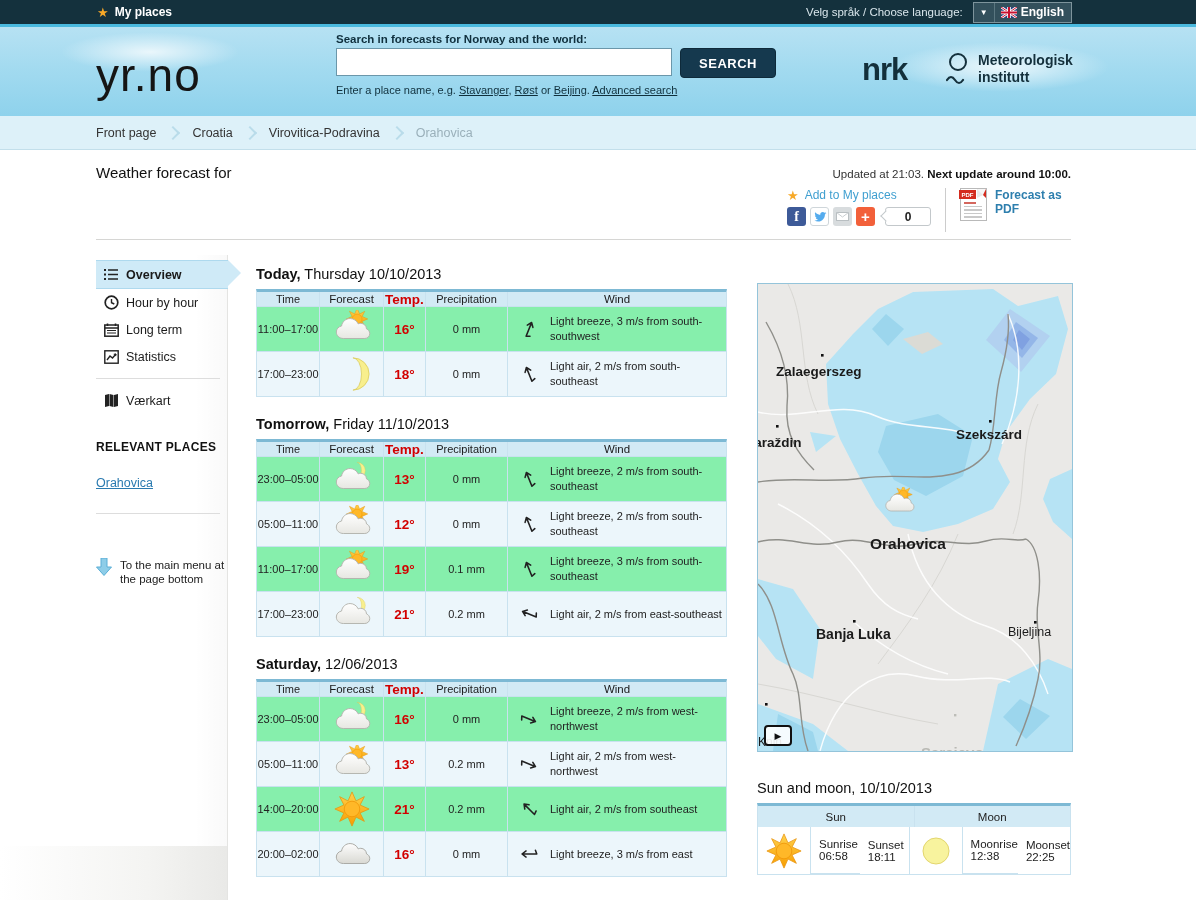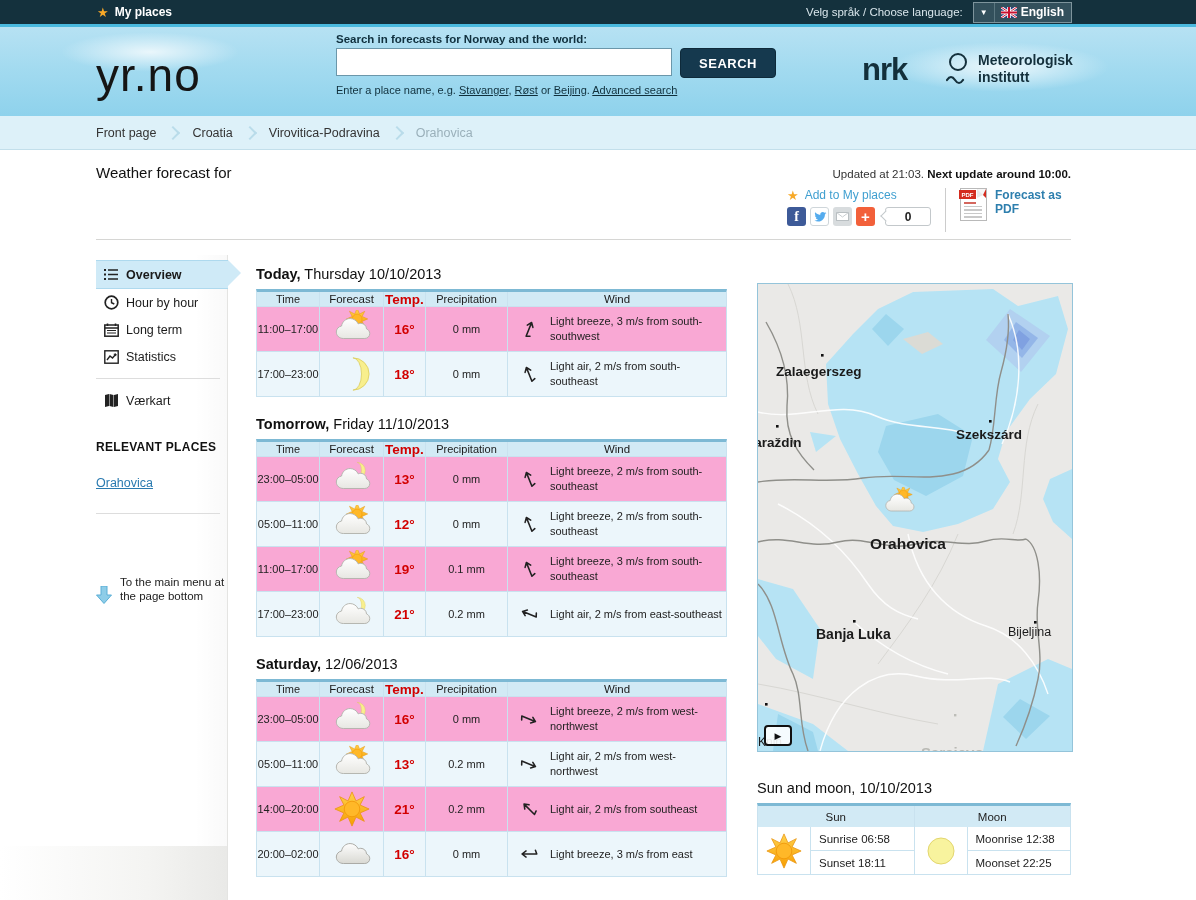"11:00–17:00" .frow { background: #f9a8d4 -> #86efac }
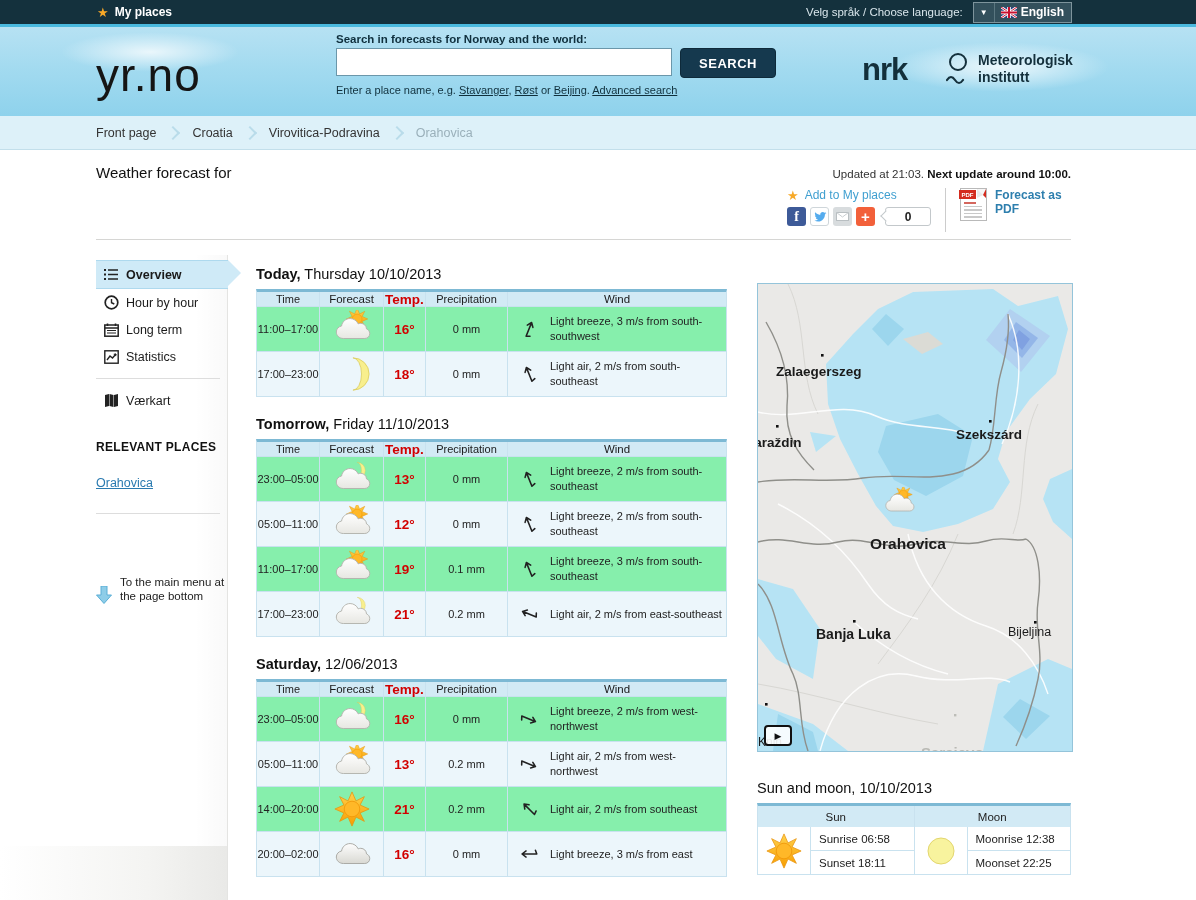"To the main menu at" .bottomnote { align-items: flex-end -> flex-start; margin-top: 61px -> 44px }
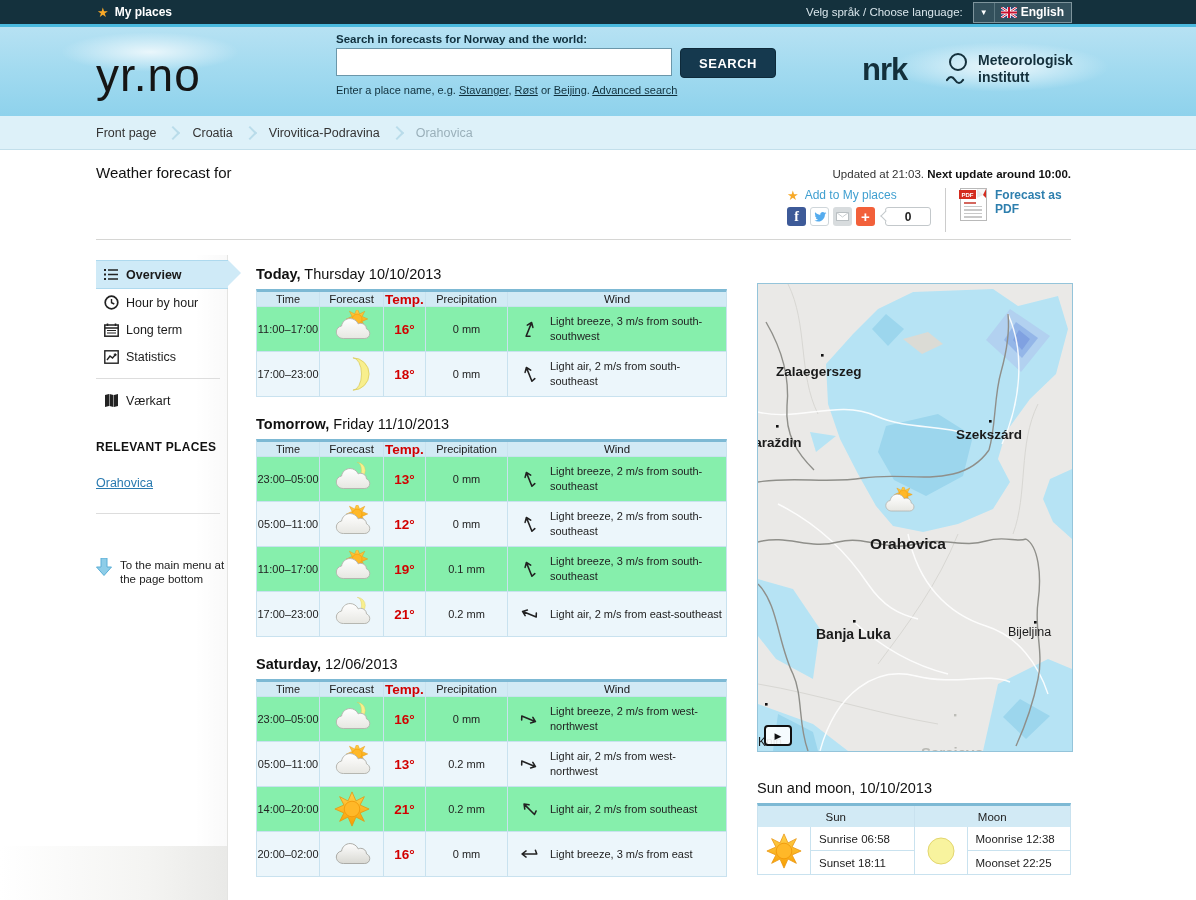"Sunrise 06:58" .smrows { flex-direction: column -> row }
